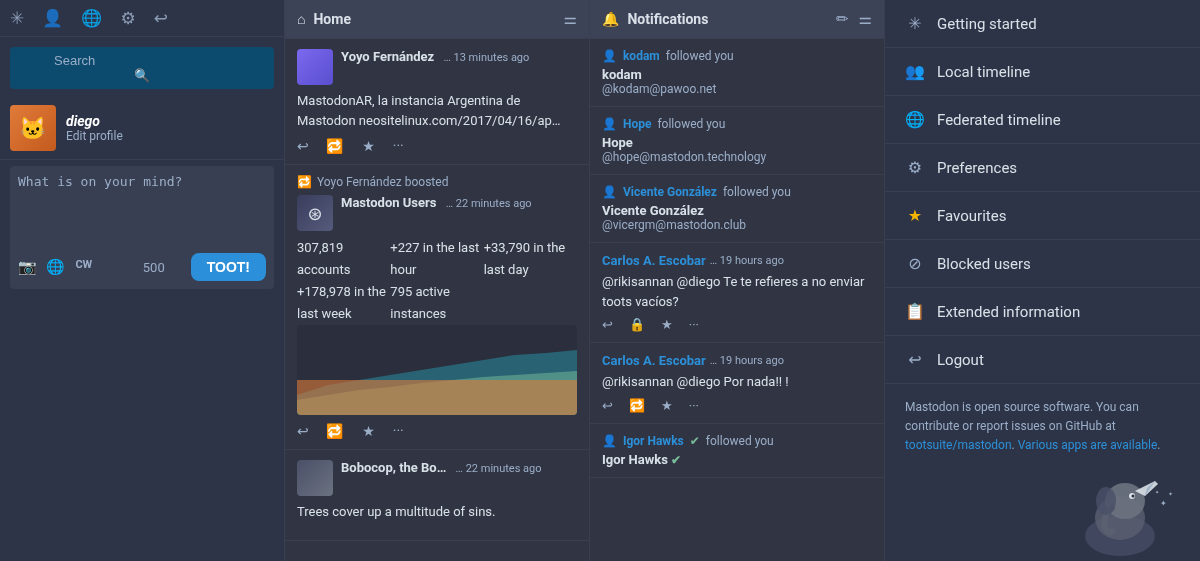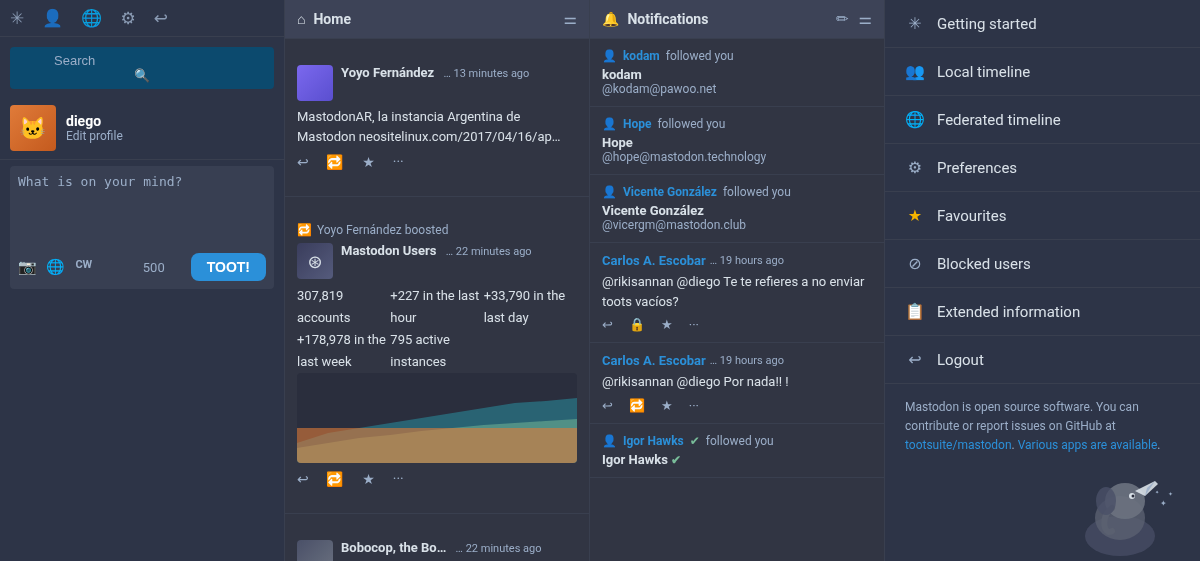"Yoyo Fernández … 13 minutes" .post { padding: 26px 12px -> 10px 12px }
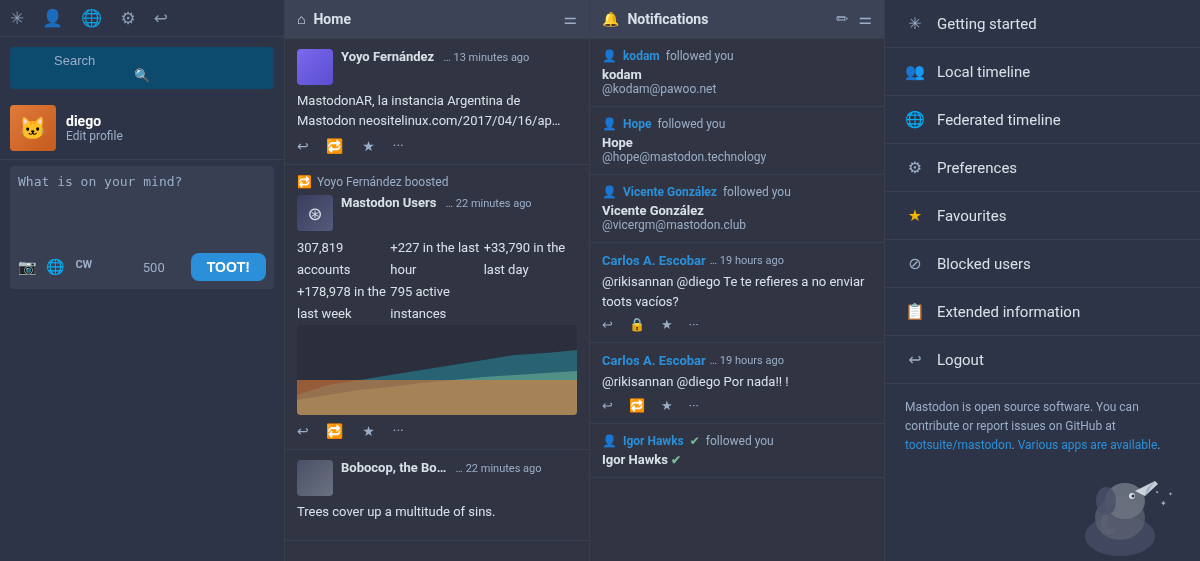"diego" .profile-info .username { font-style: none -> italic }
